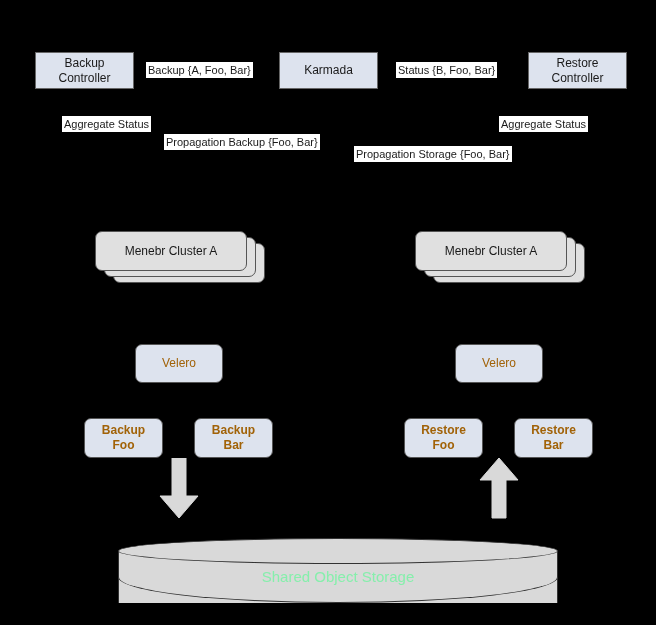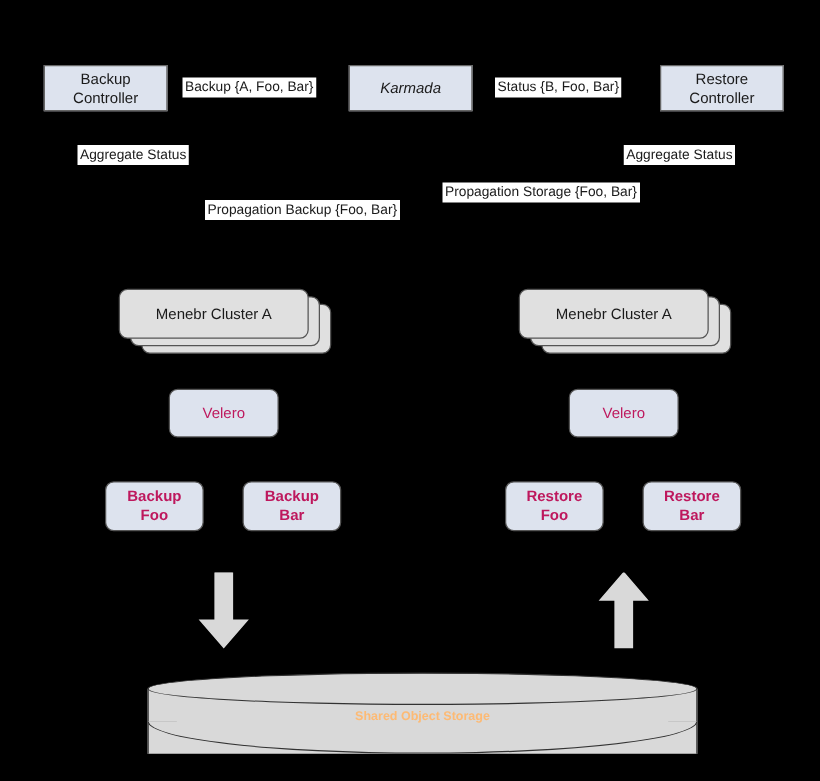"Karmada" div.rect-node { font-style: italic -> none }
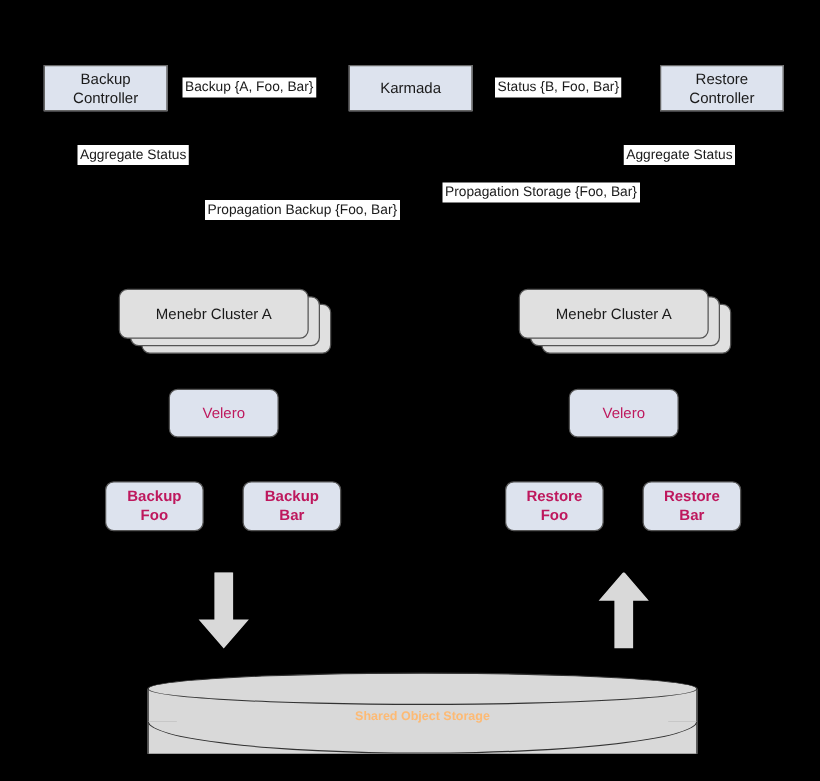"Propagation Backup {Foo, Bar}" div.edge-label { top: 160px -> 134px }
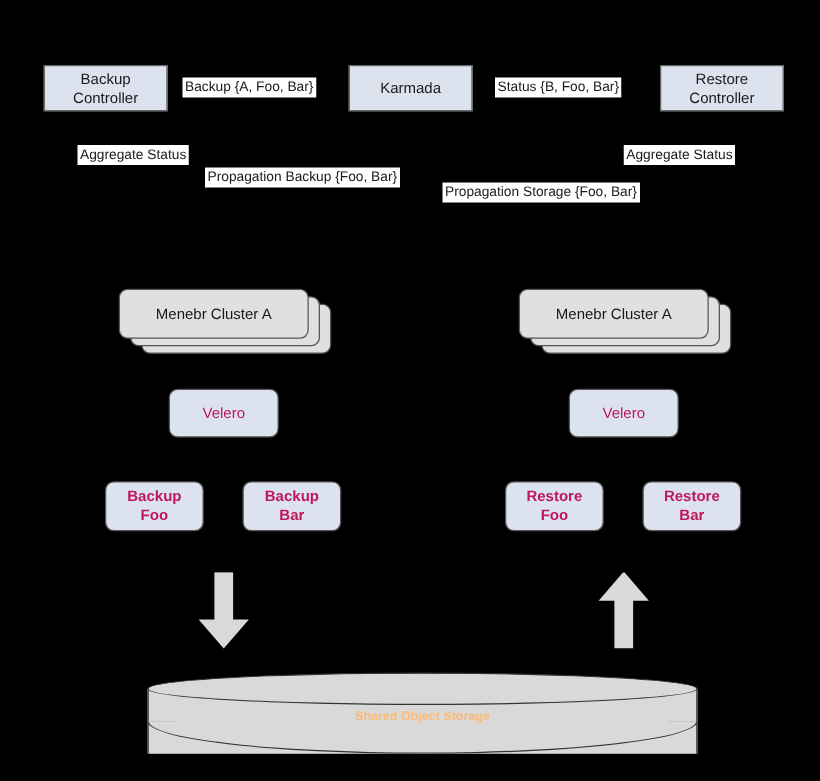"Velero" .round-node { color: #be185d -> #a16207; margin-top: none -> 33px }
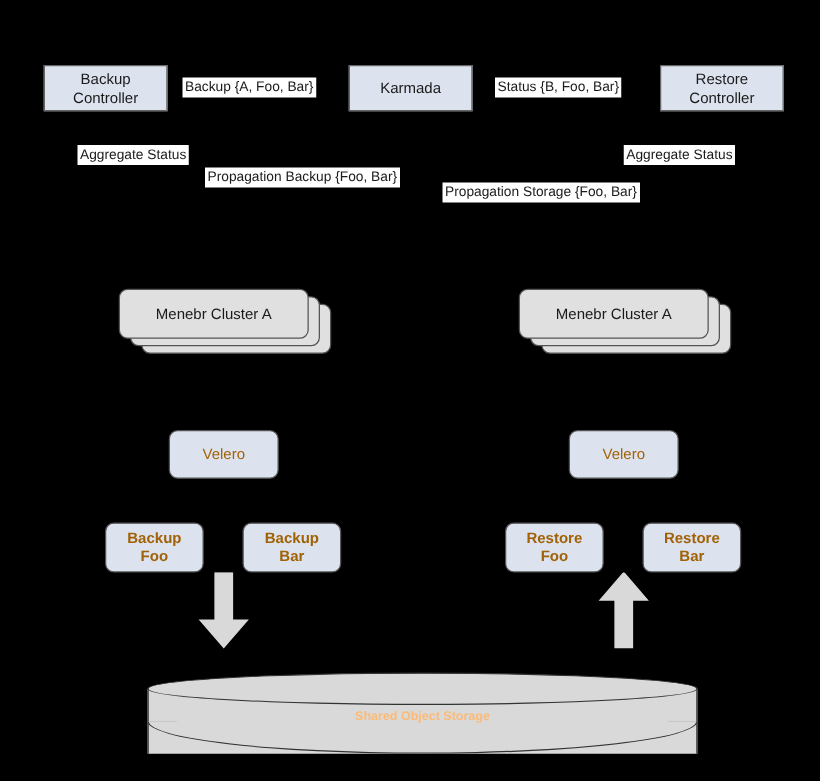"Shared Object Storage" .cyl-label { color: #fdba74 -> #86efac; font-size: 10px -> 15px; font-weight: bold -> normal }
